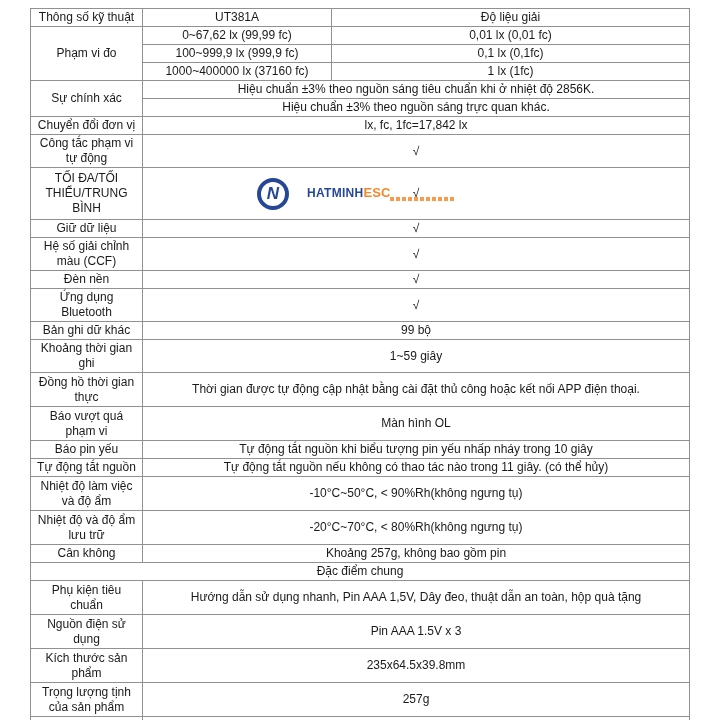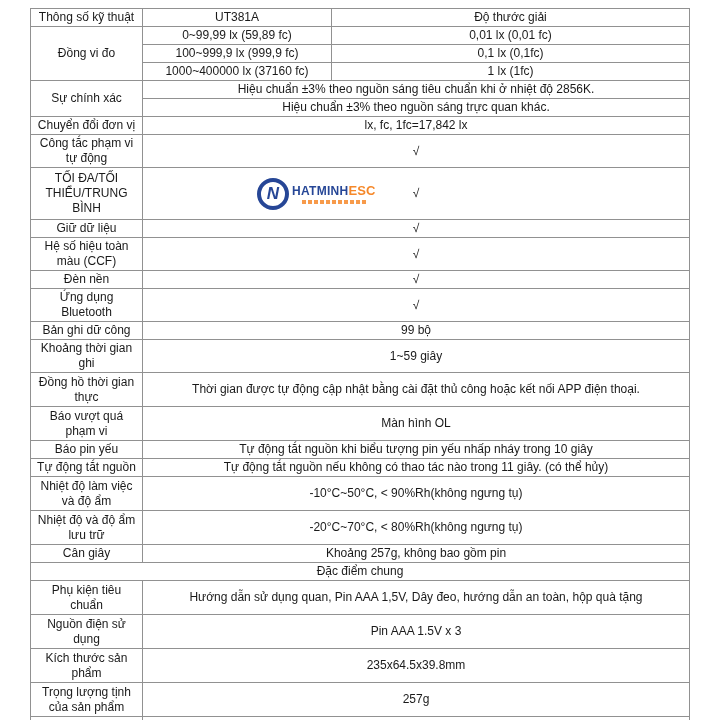"Độ thước giải" th.hd { text: thước -> liệu }
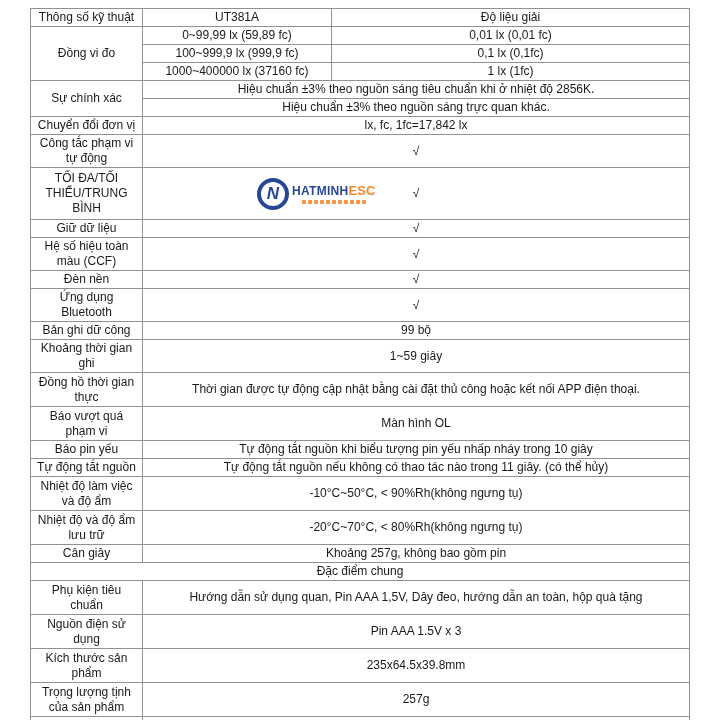"0~99,99 lx (59,89 fc)" td { text: 99,99 lx (59,89 -> 67,62 lx (99,99 }
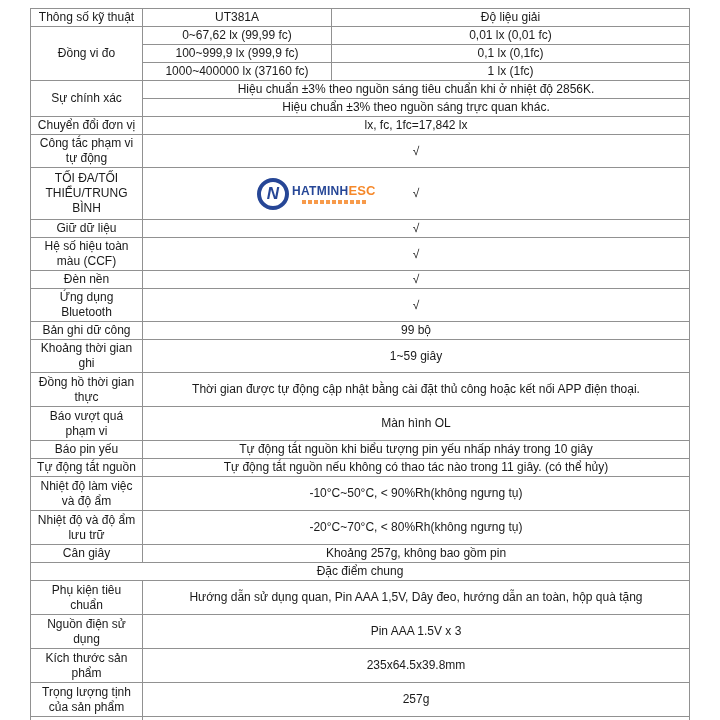"Đồng vi đo" td { text: Đồng -> Phạm }
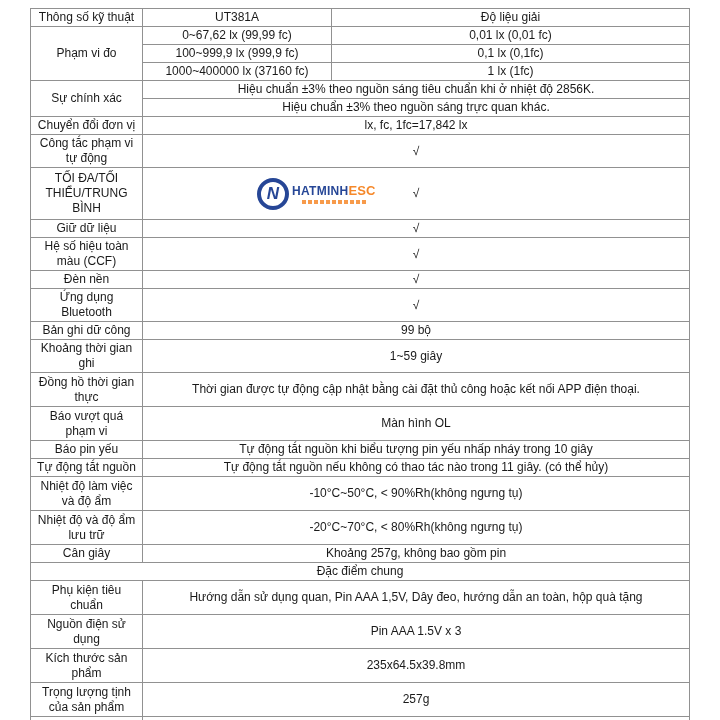"HATMINHESC" .wm-text { align-items: center -> flex-end; flex-direction: column -> row; margin-left: none -> 15px }
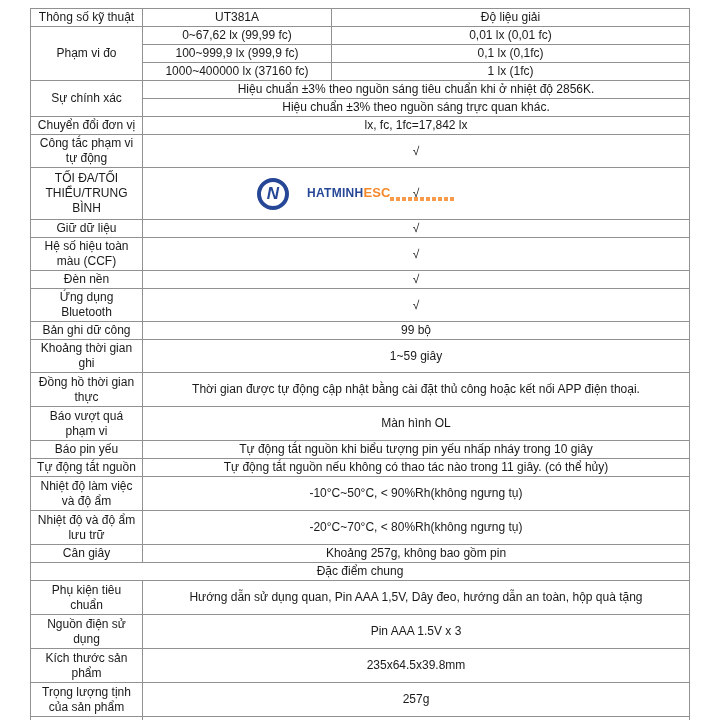"Hệ số hiệu toàn màu" td { text: hiệu toàn -> giải chỉnh }
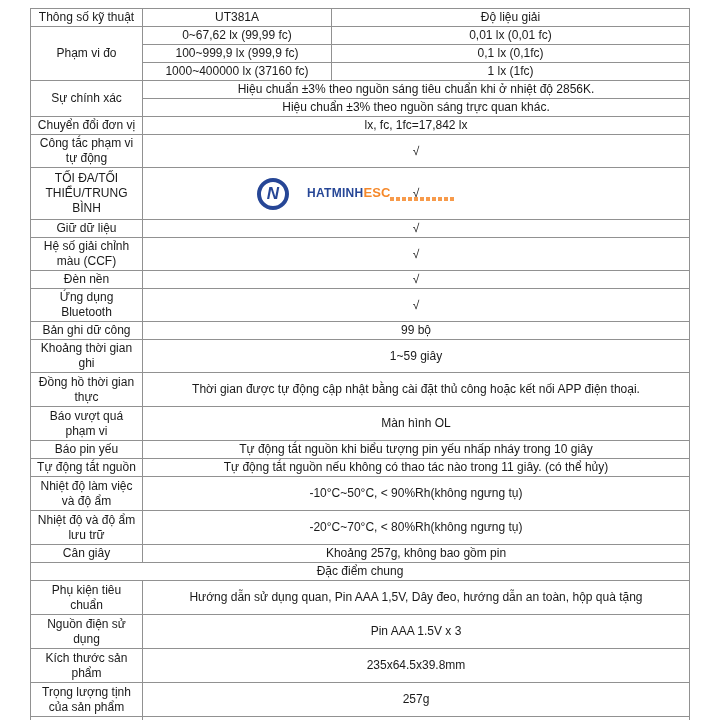"Bản ghi dữ công" td { text: công -> khác }
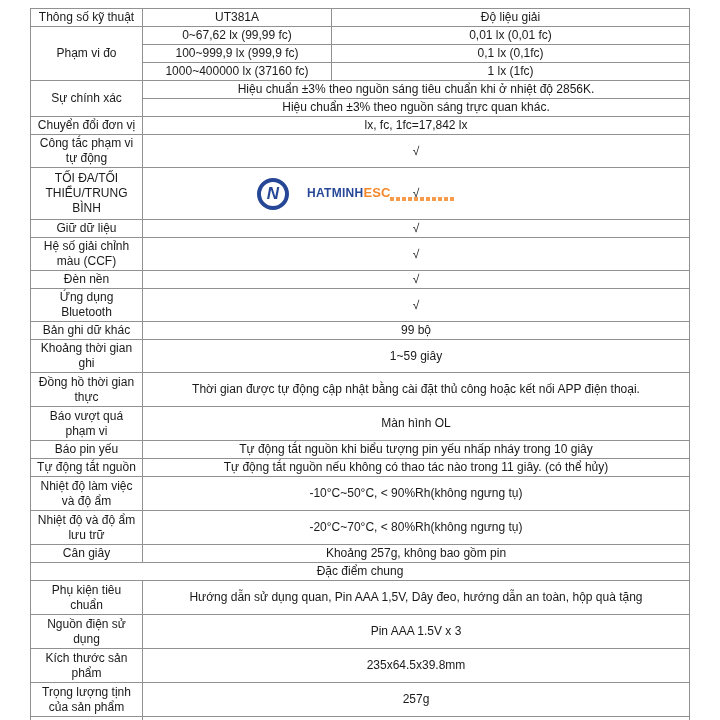"Cân giây" td { text: giây -> không }
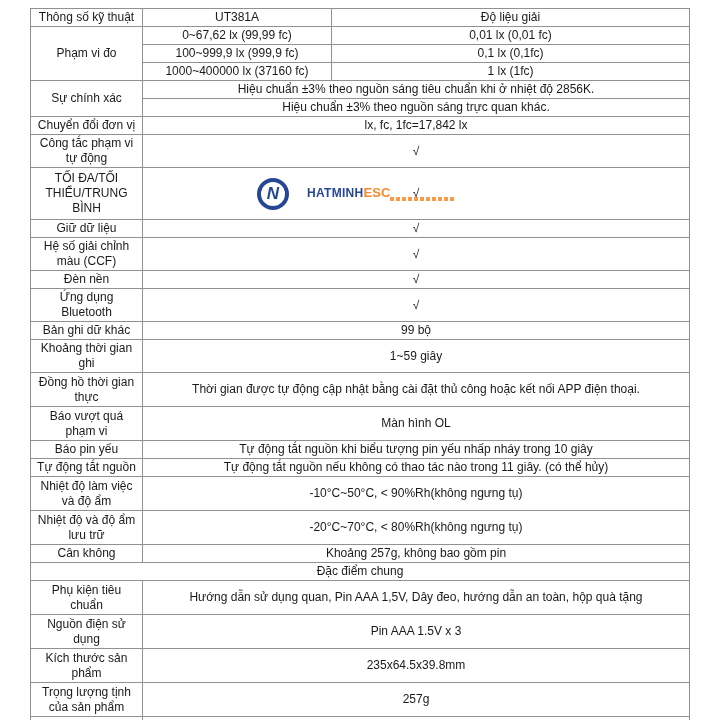"Hướng dẫn sử dụng quan," td { text: quan, Pin AAA 1,5V, Dây đeo, hướng -> nhanh, Pin AAA 1,5V, Dây đeo, thuật }
